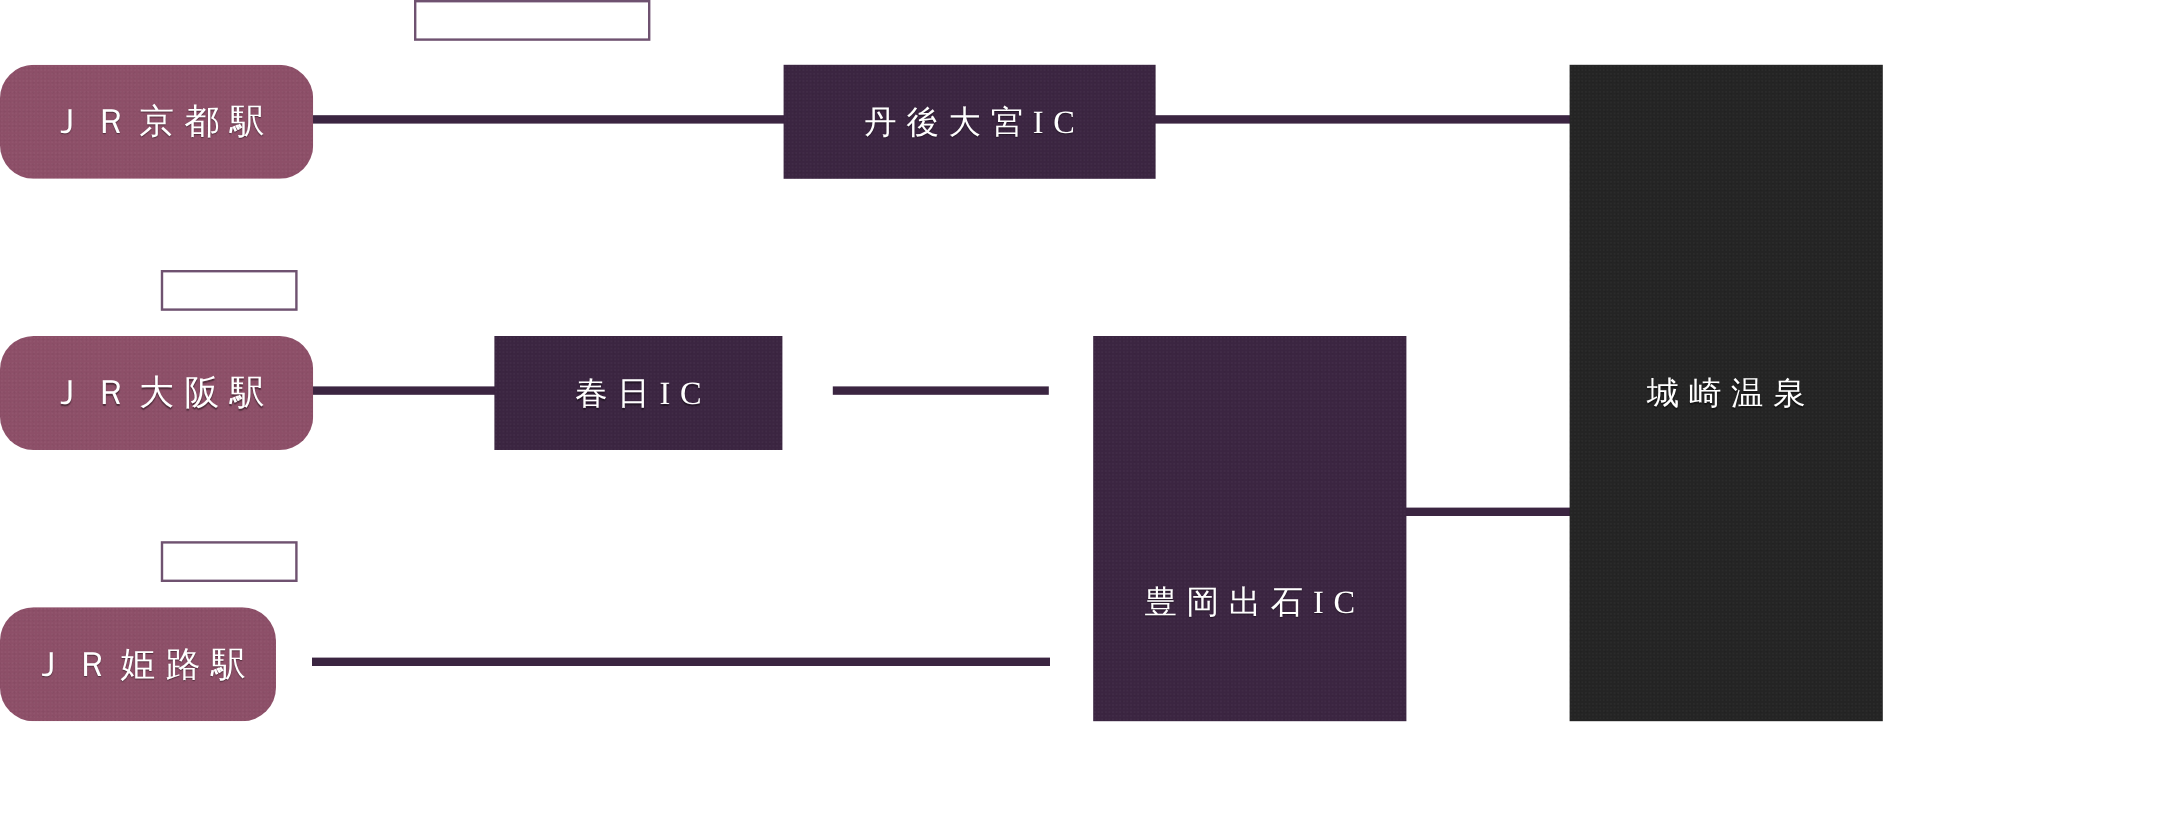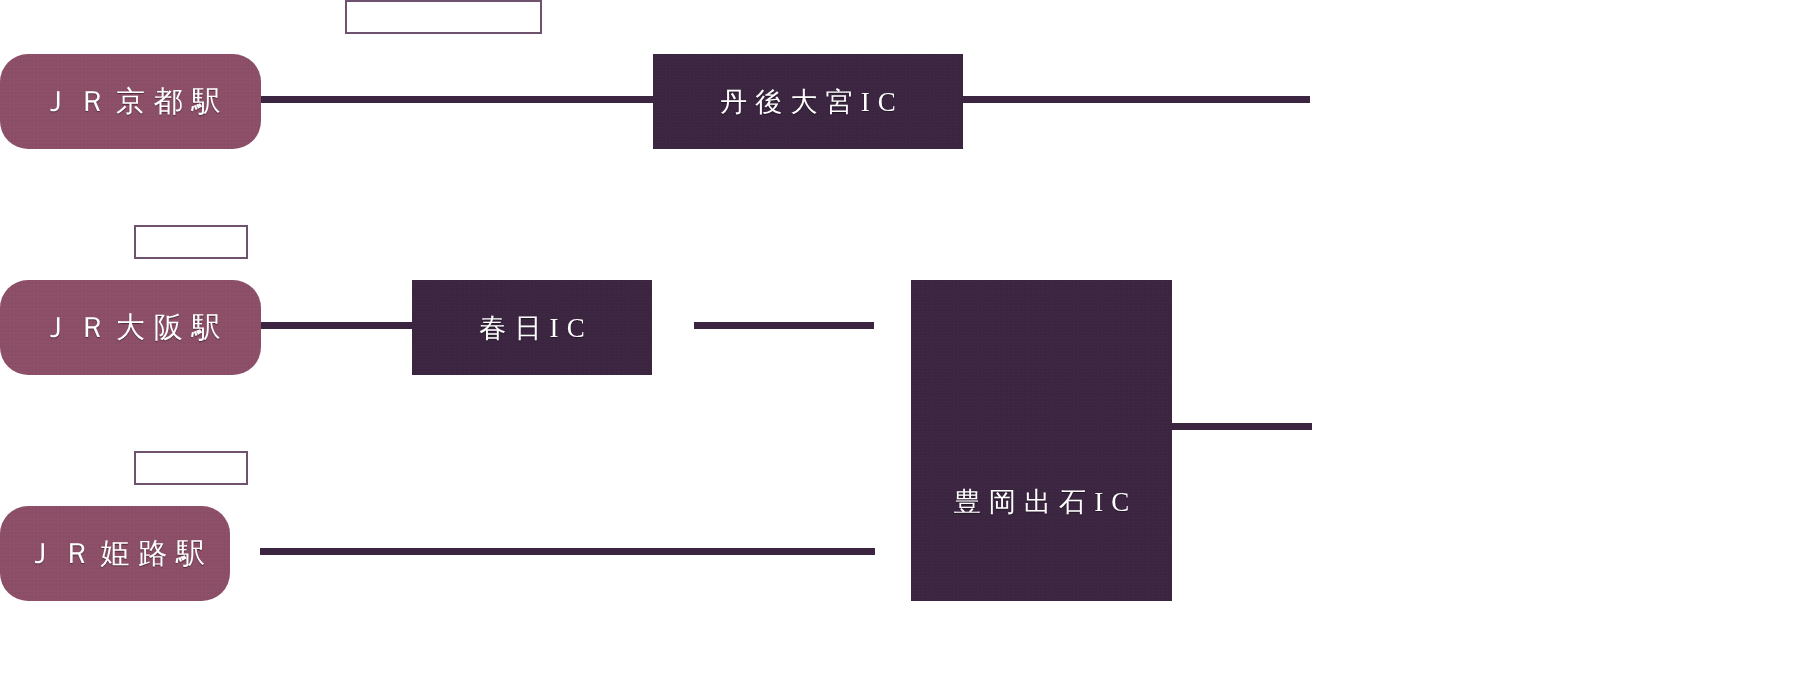"城崎温泉" div.node { html: none -> <div>城崎温泉</div> }
